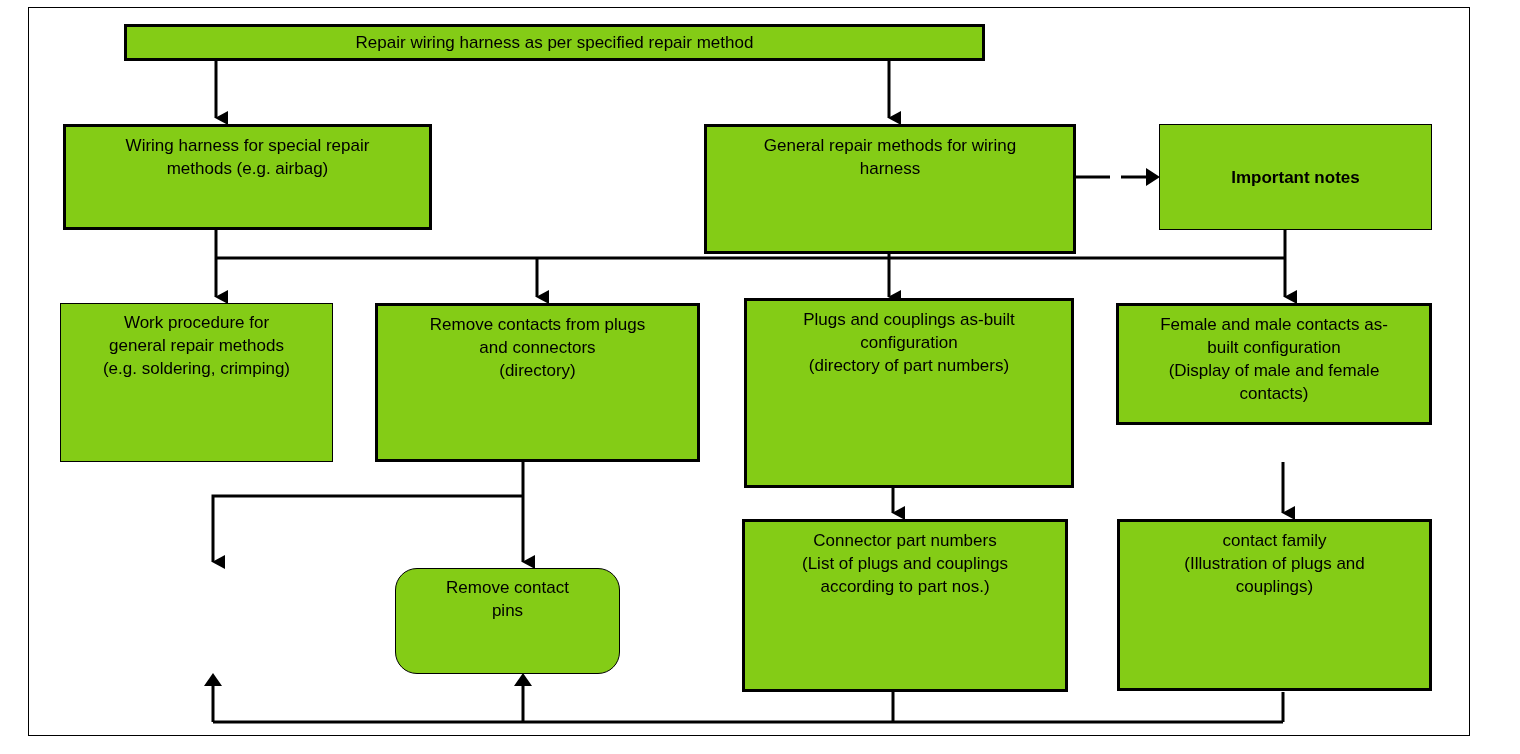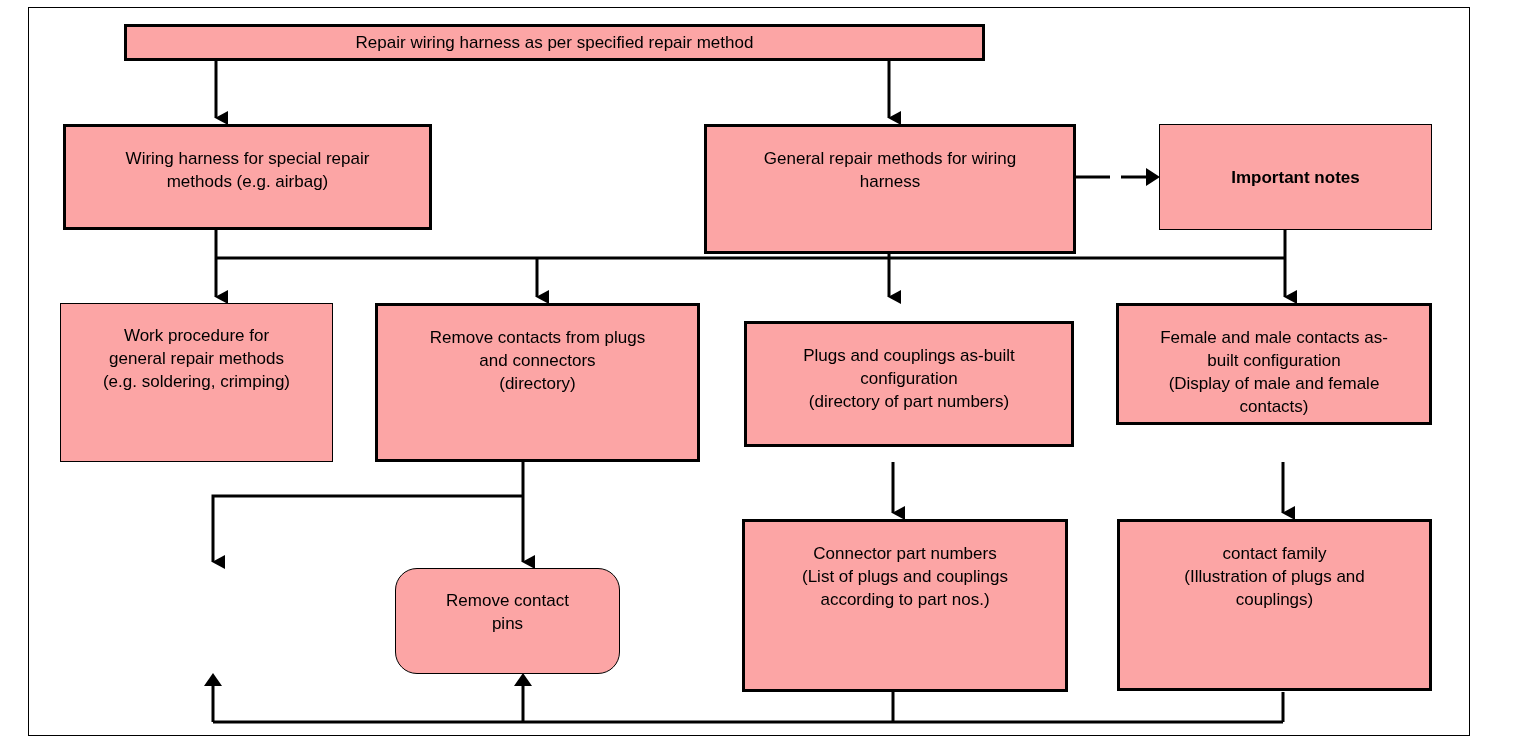"Repair wiring harness as per" .node { background: #fca5a5 -> #84cc16 }
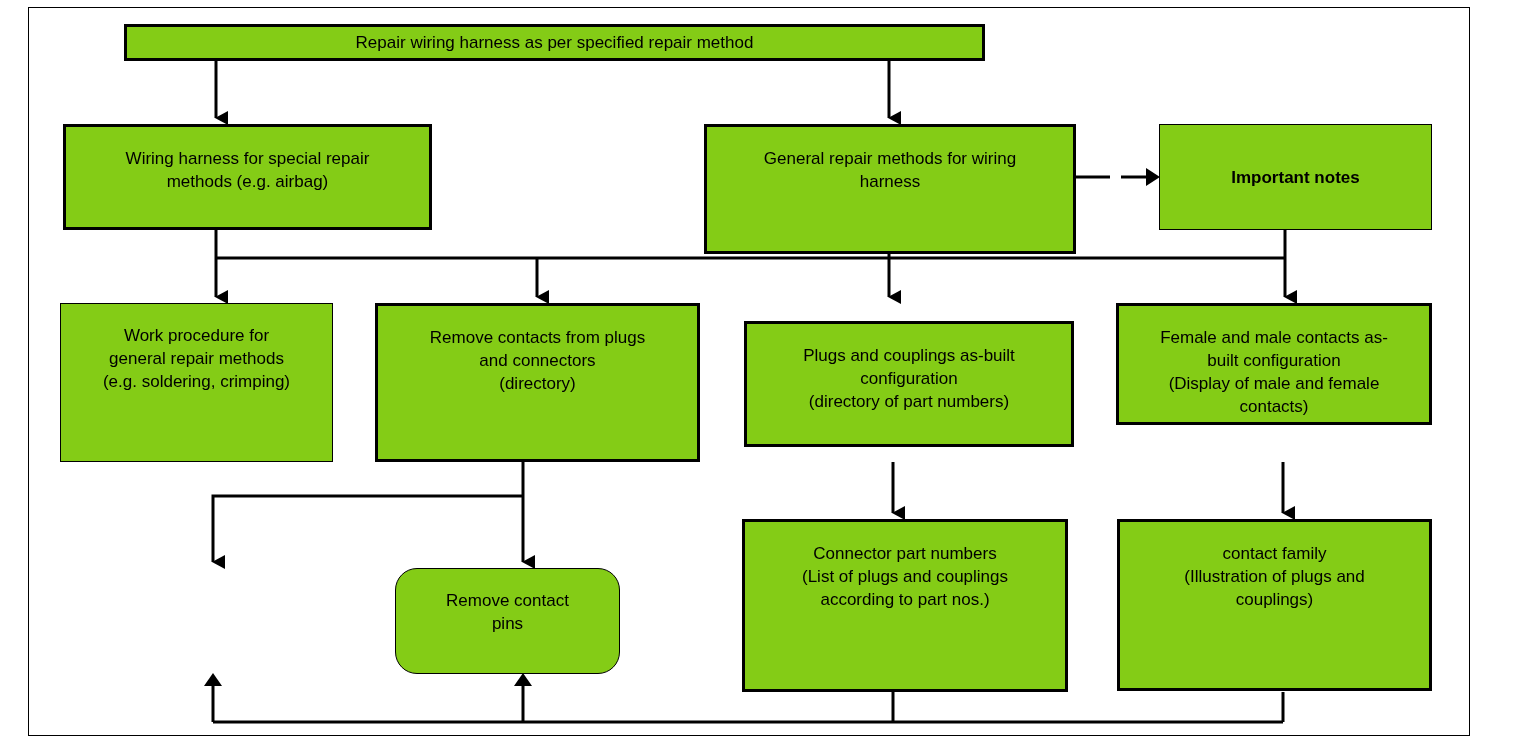"Wiring harness for special repair" .node.pad-top .node-text { padding-top: 20px -> 7px }
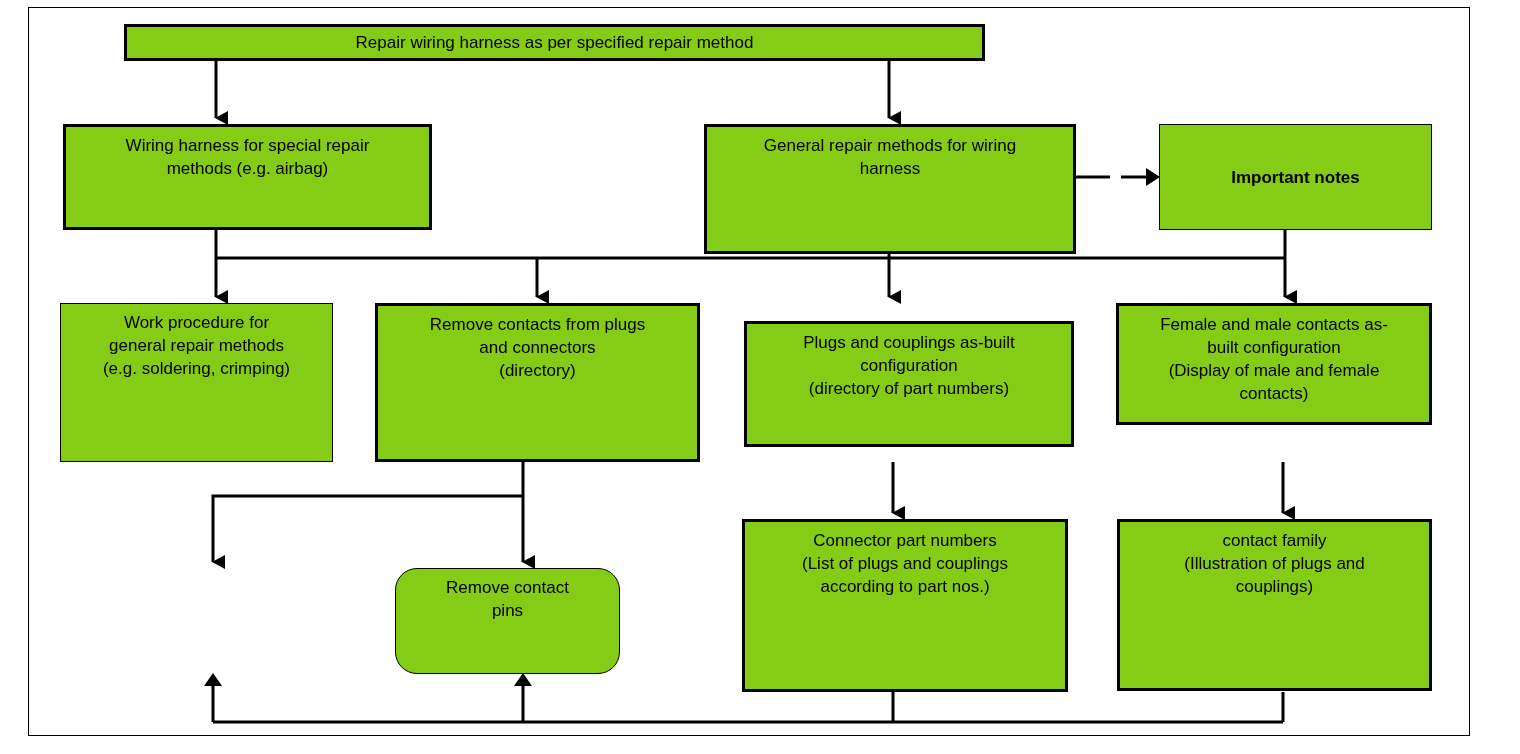"Plugs and couplings as-built" div.node { height: 126px -> 190px; top: 321px -> 298px }
